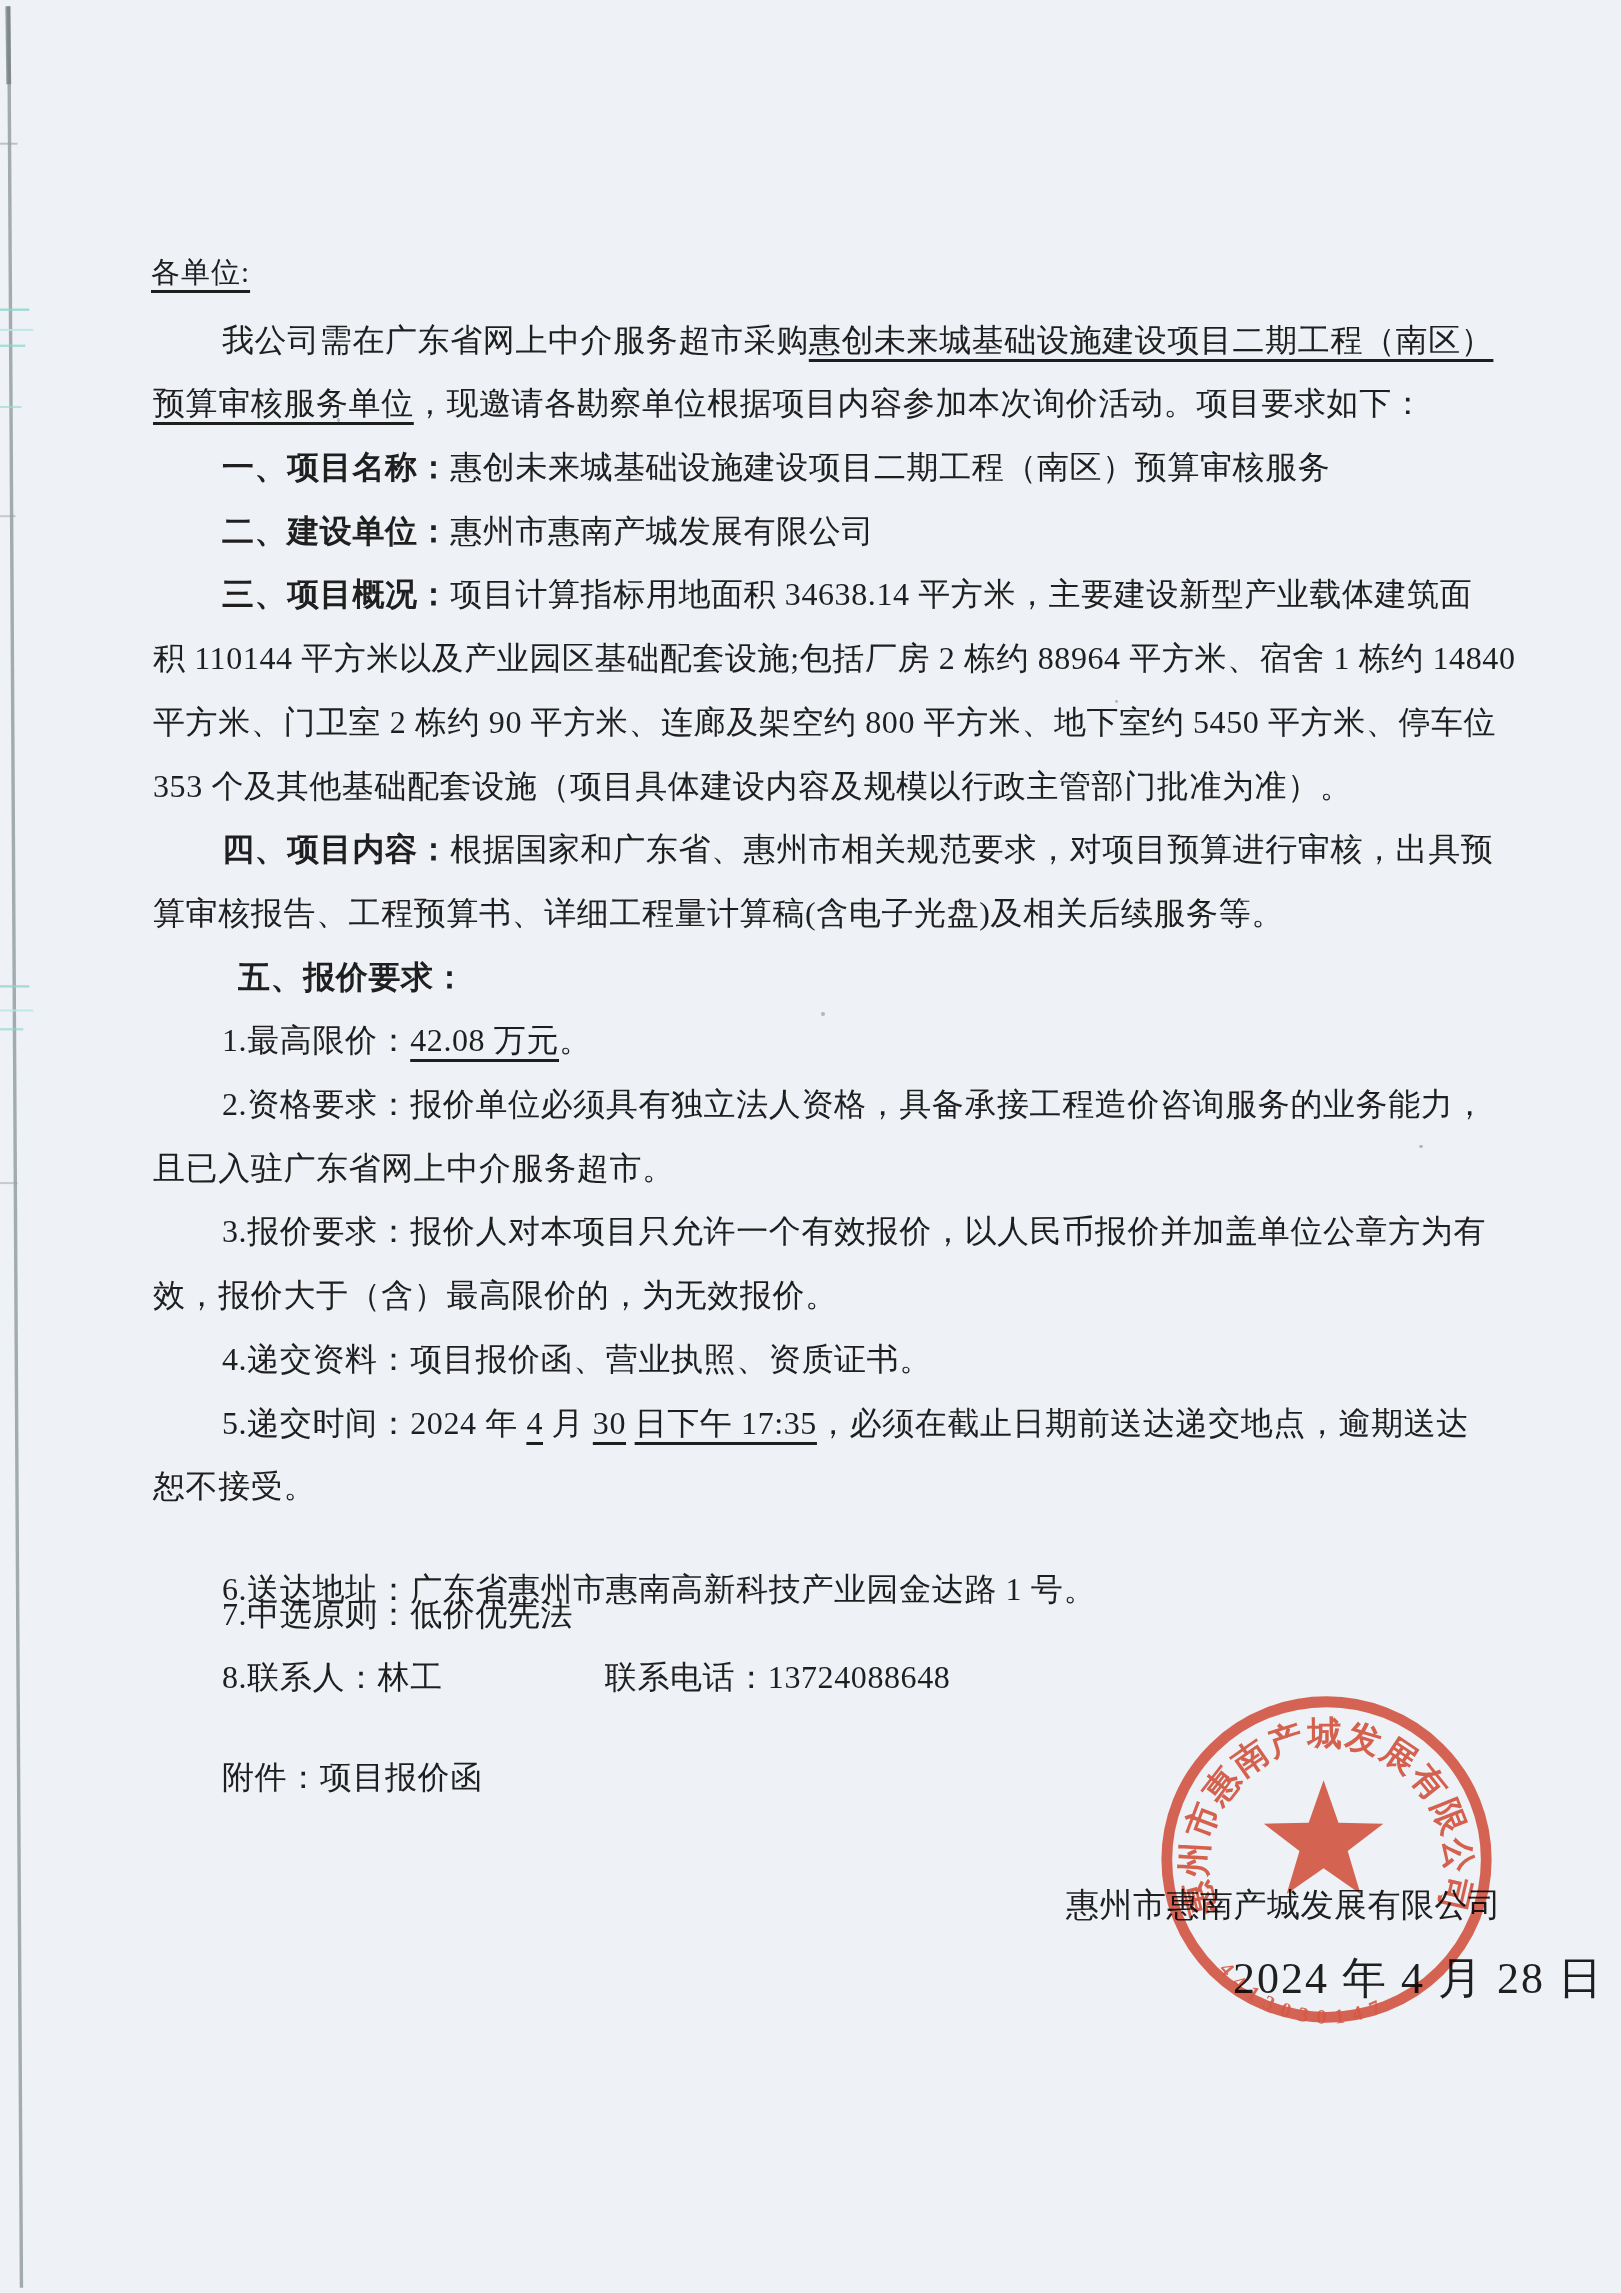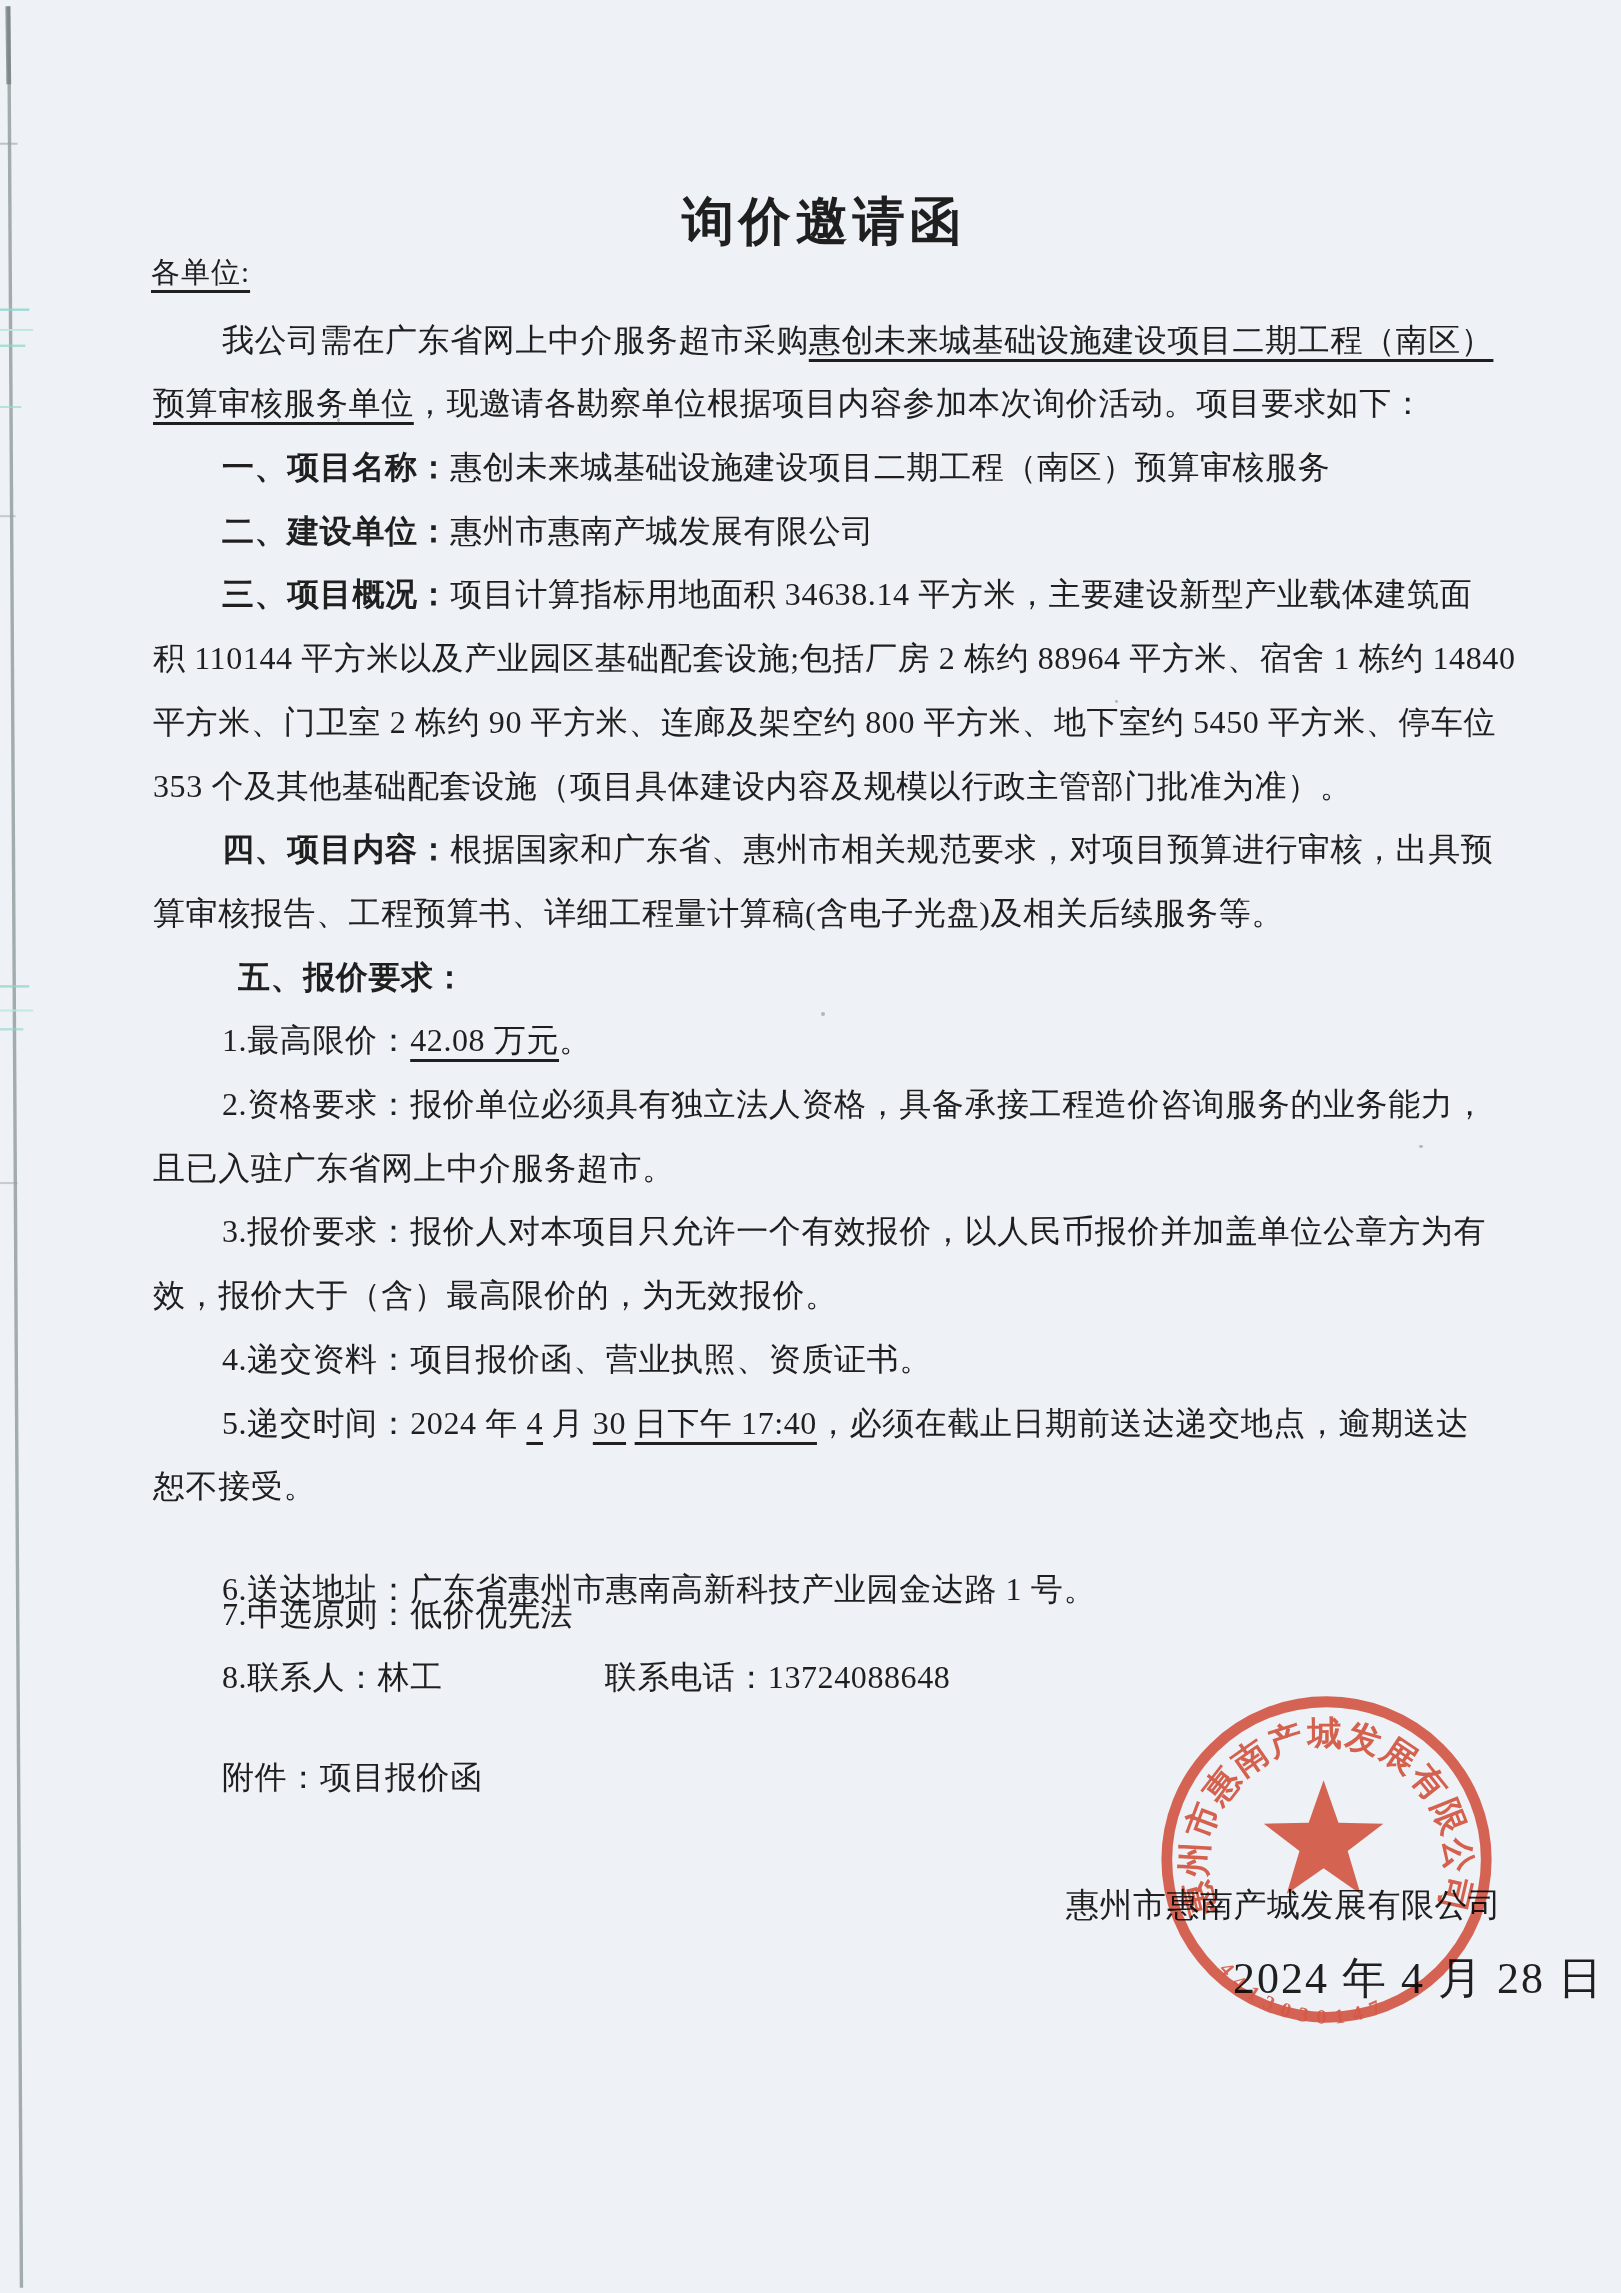"询价邀请函" div.doc-title { html: <div>询价邀请函</div> -> none }
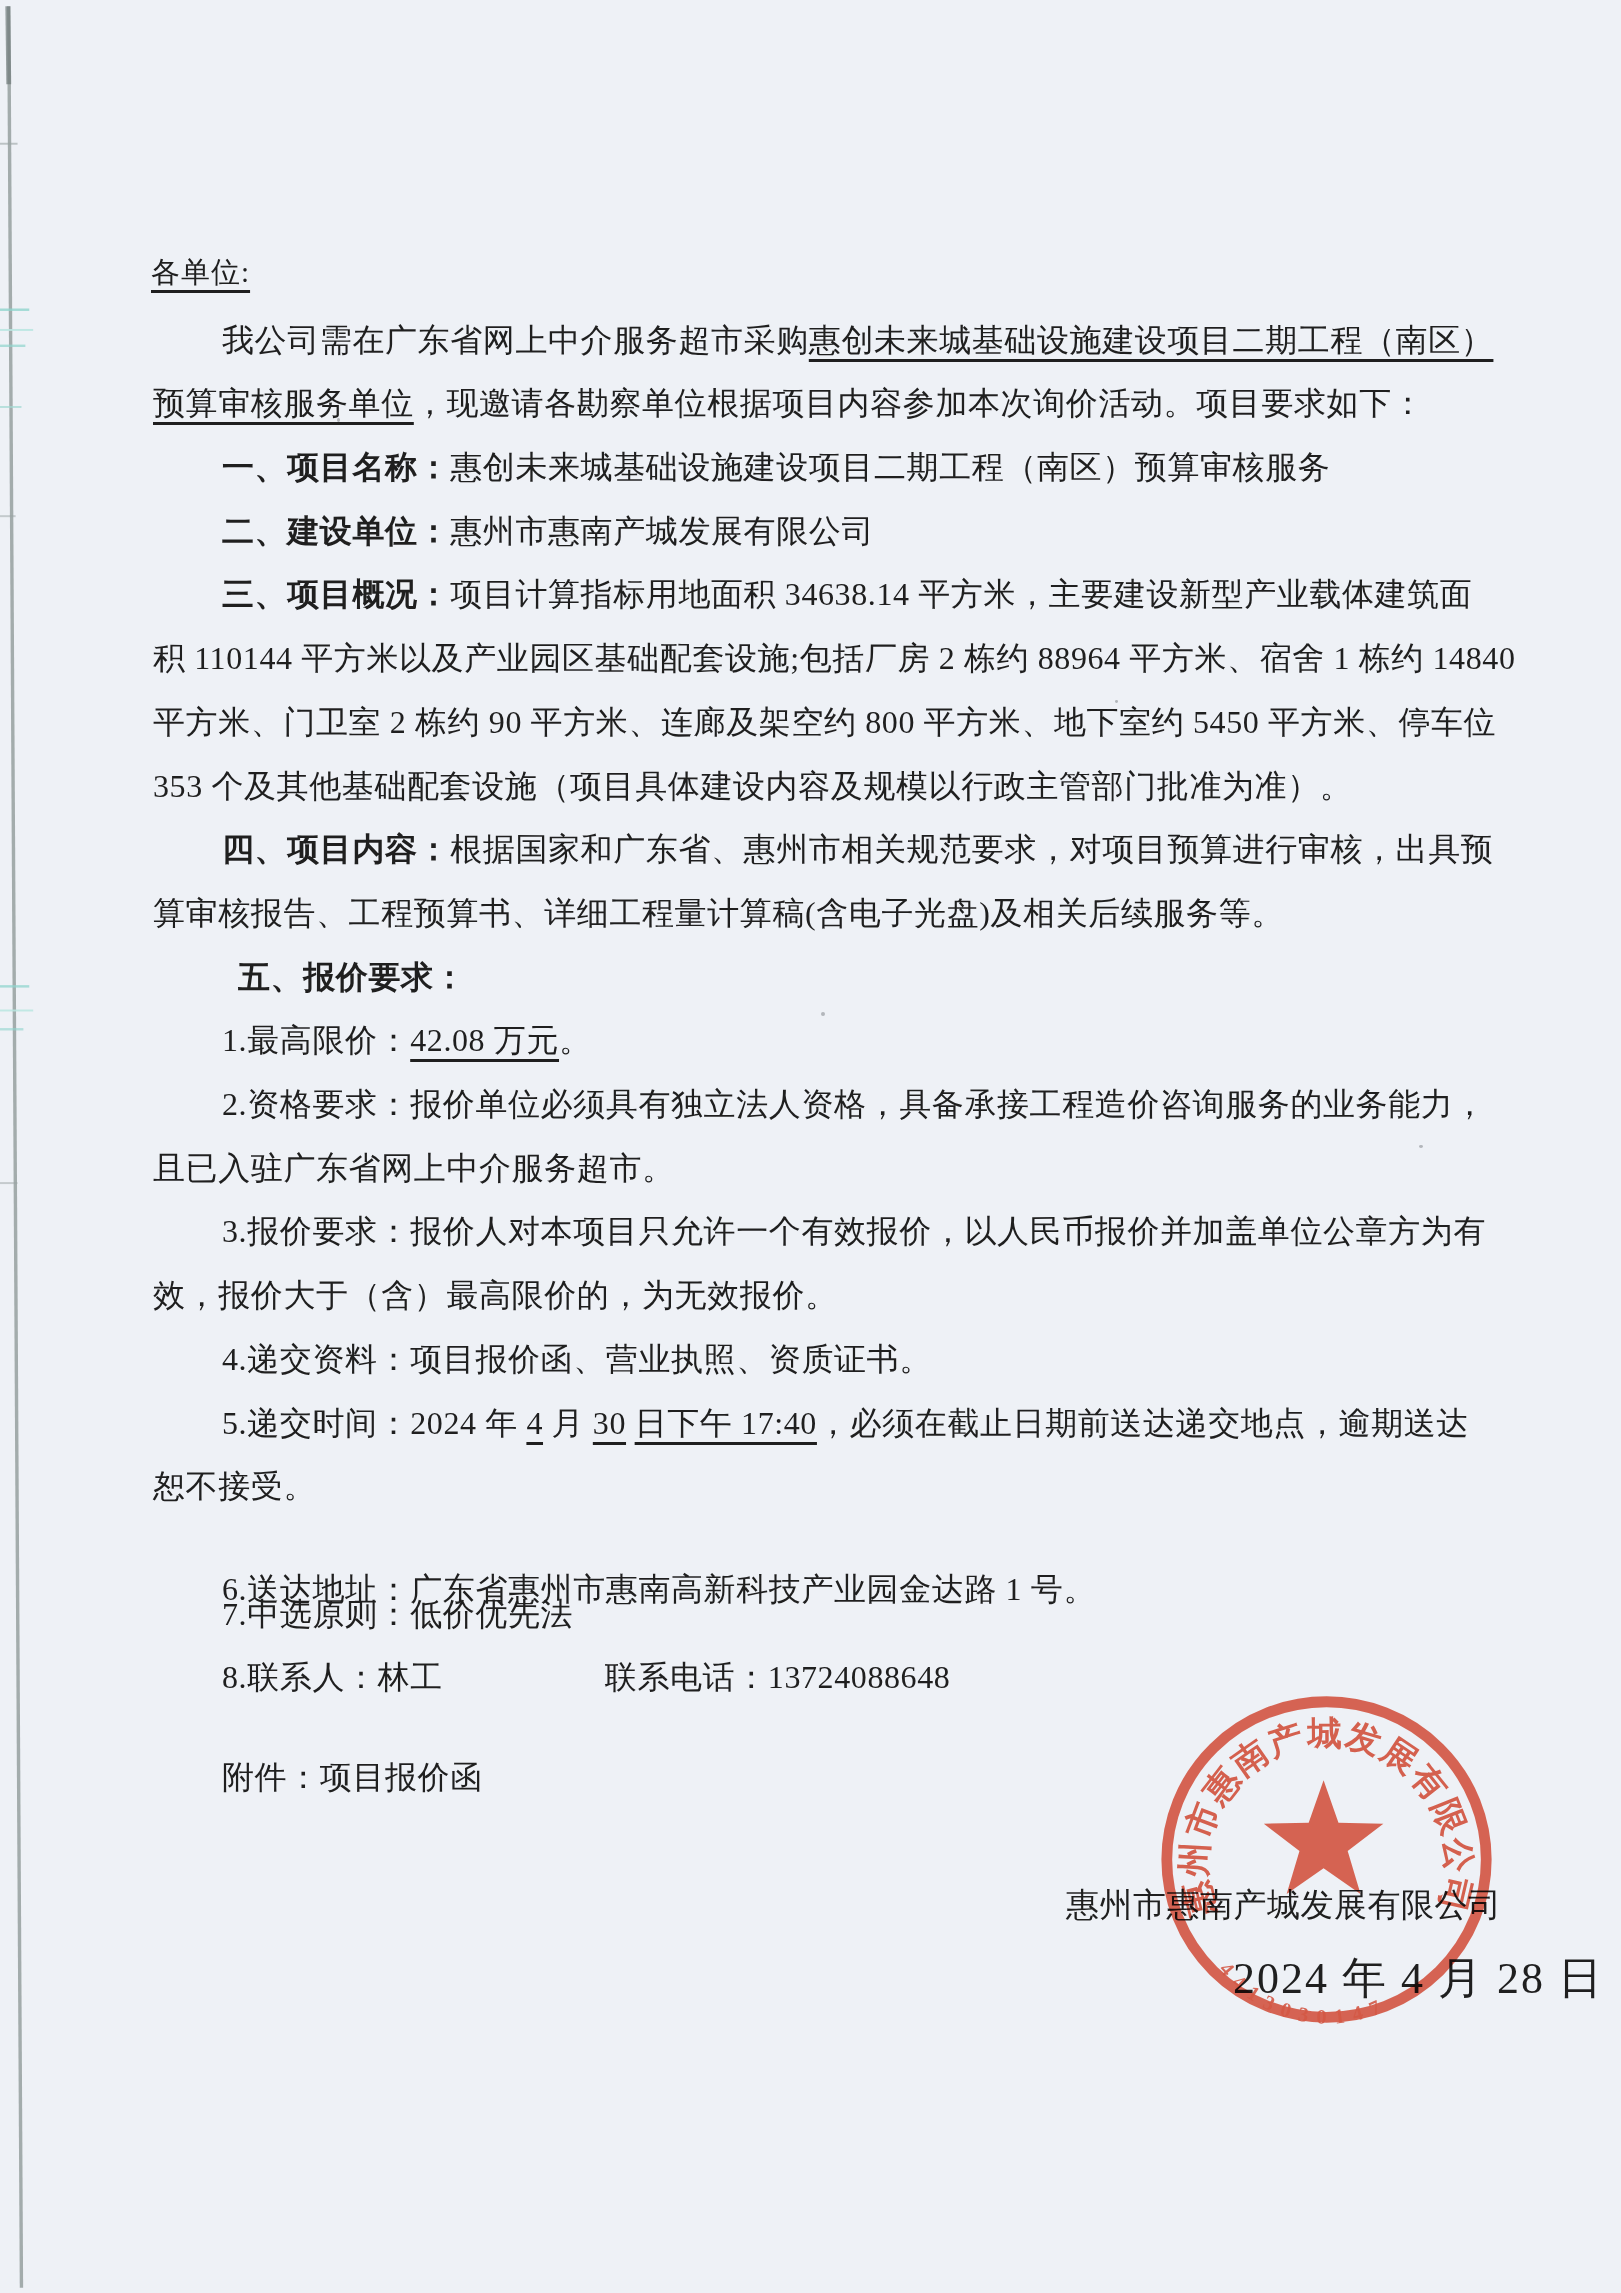"日下午 17:40" span.u { text: 17:40 -> 17:35 }
